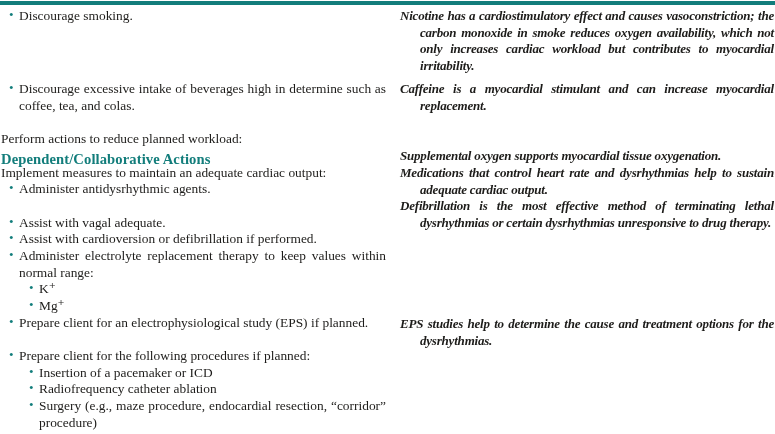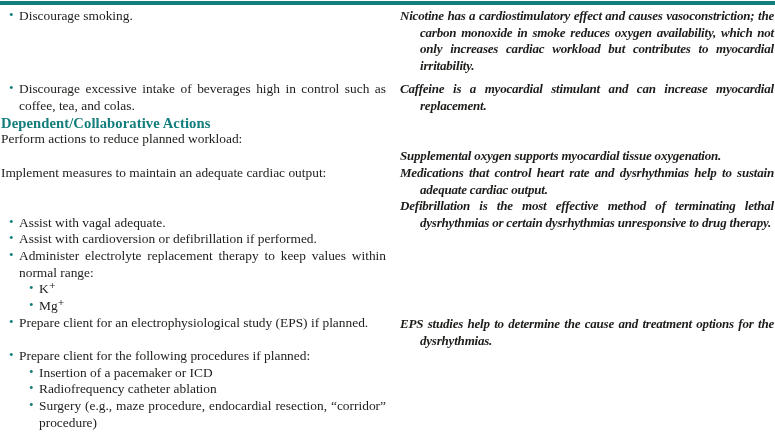"Discourage excessive intake of beverages" div.txt { text: control -> determine }
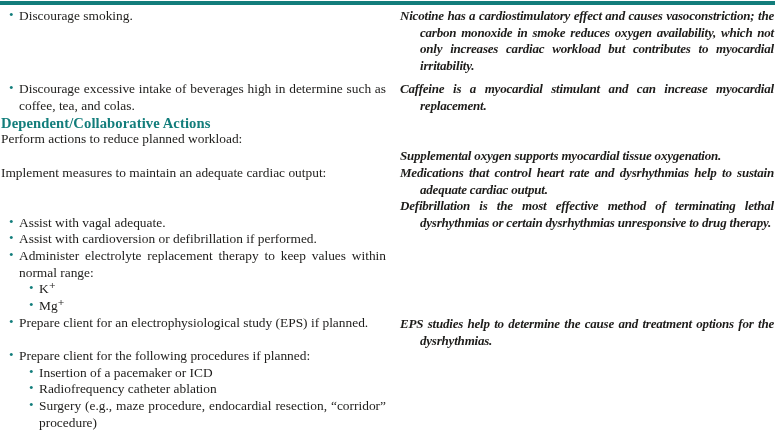"Dependent/Collaborative Actions" .heading { margin-top: none -> 36px }
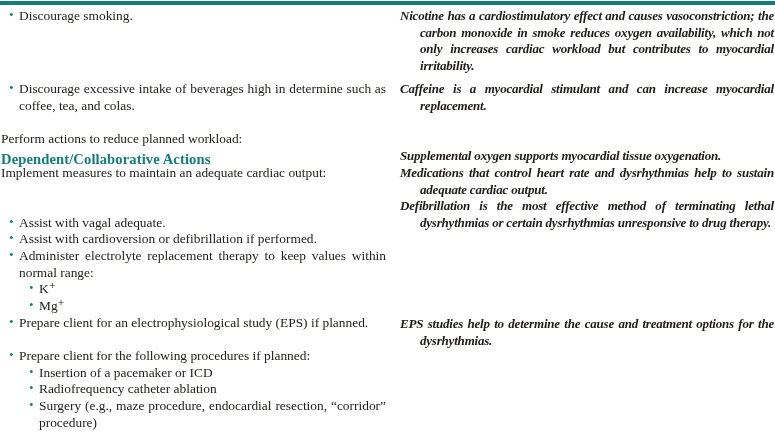"Administer antidysrhythmic agents." div.row { html: none -> <div> <span></span> <div>Administer antidysrhythmic agents.</div> </div> }
